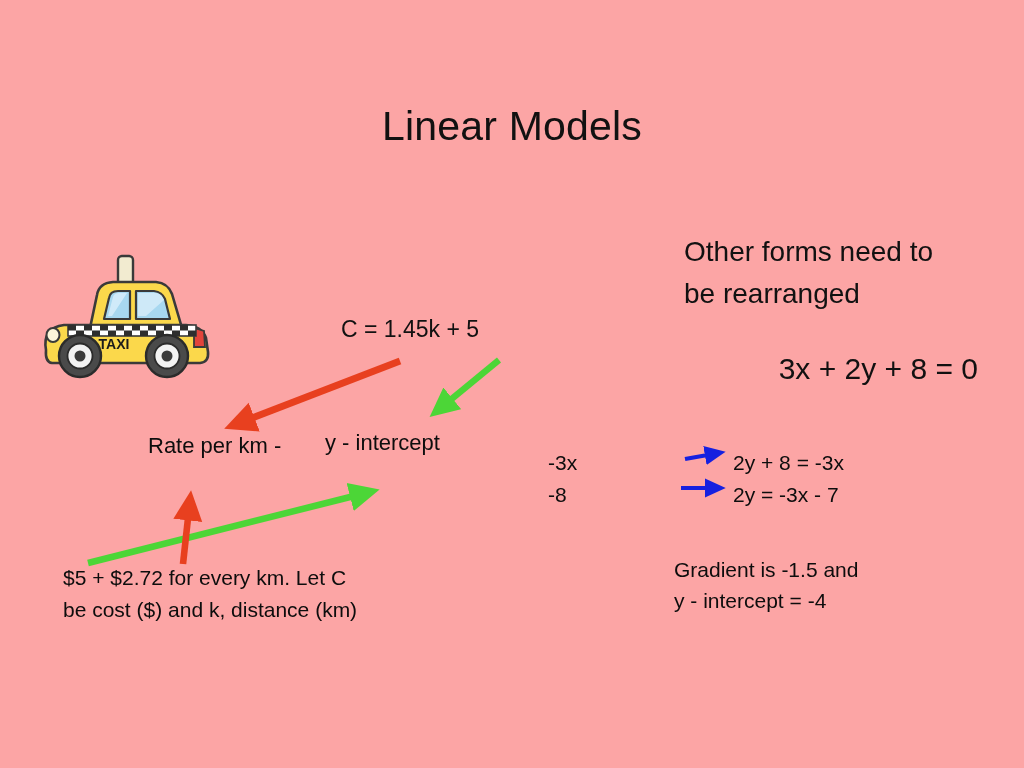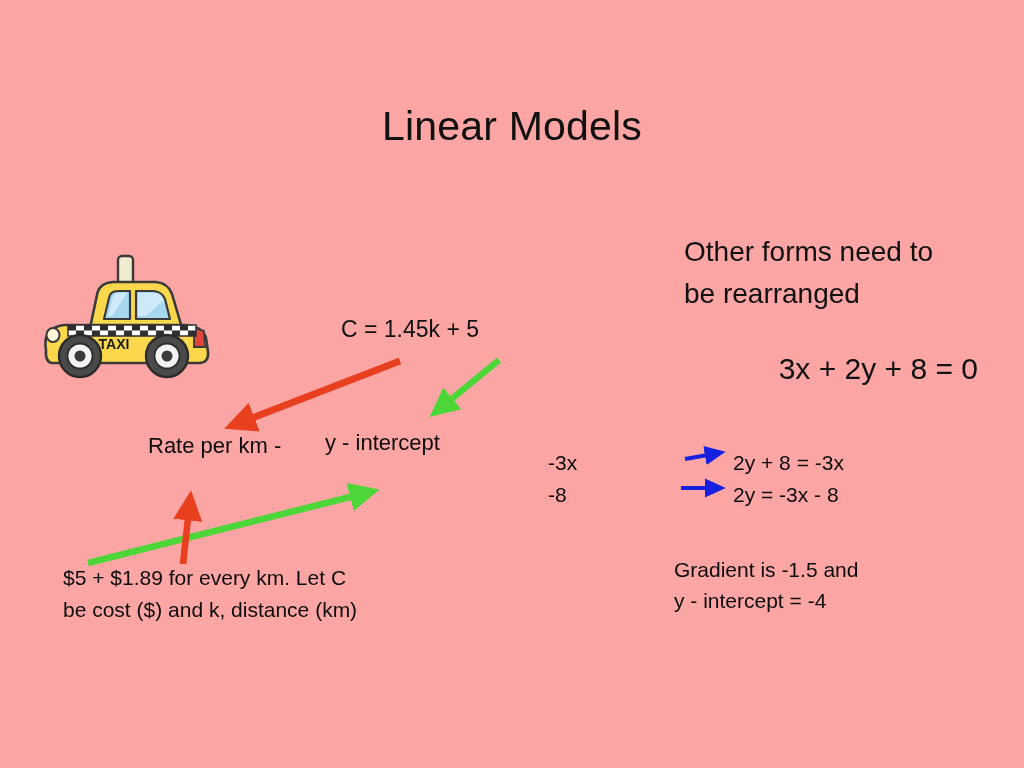"2y = -3x - 8" div.step-result { text: 8 -> 7 }
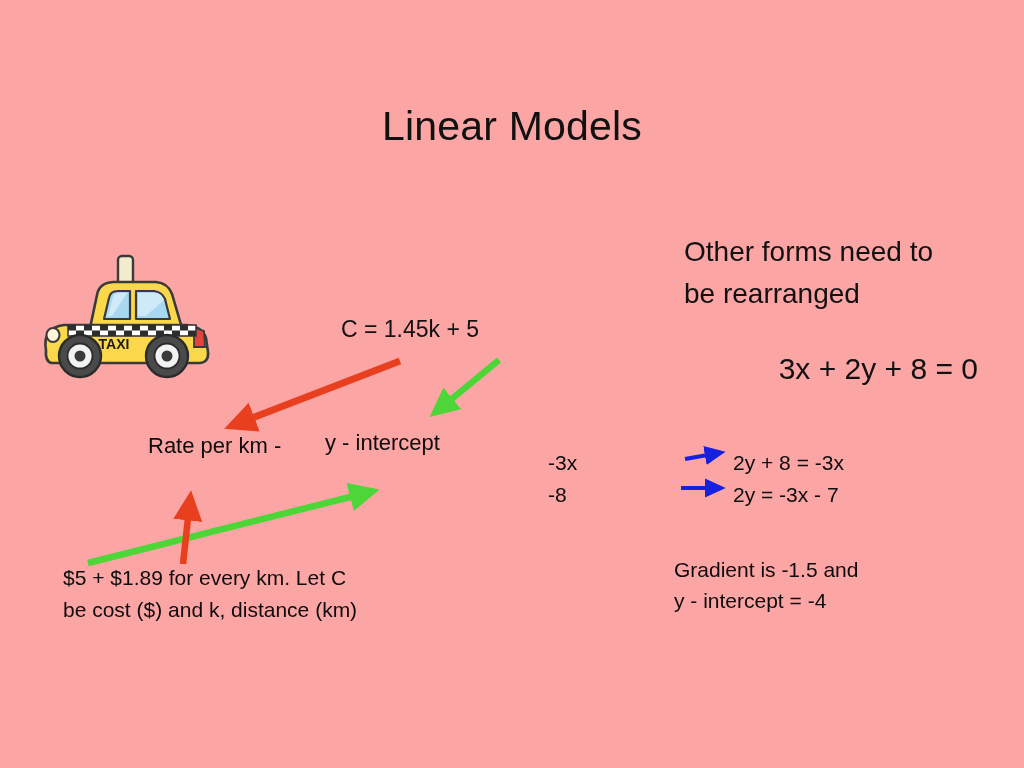"$5 + $1.89 for every" div { text: $1.89 -> $2.72 }
